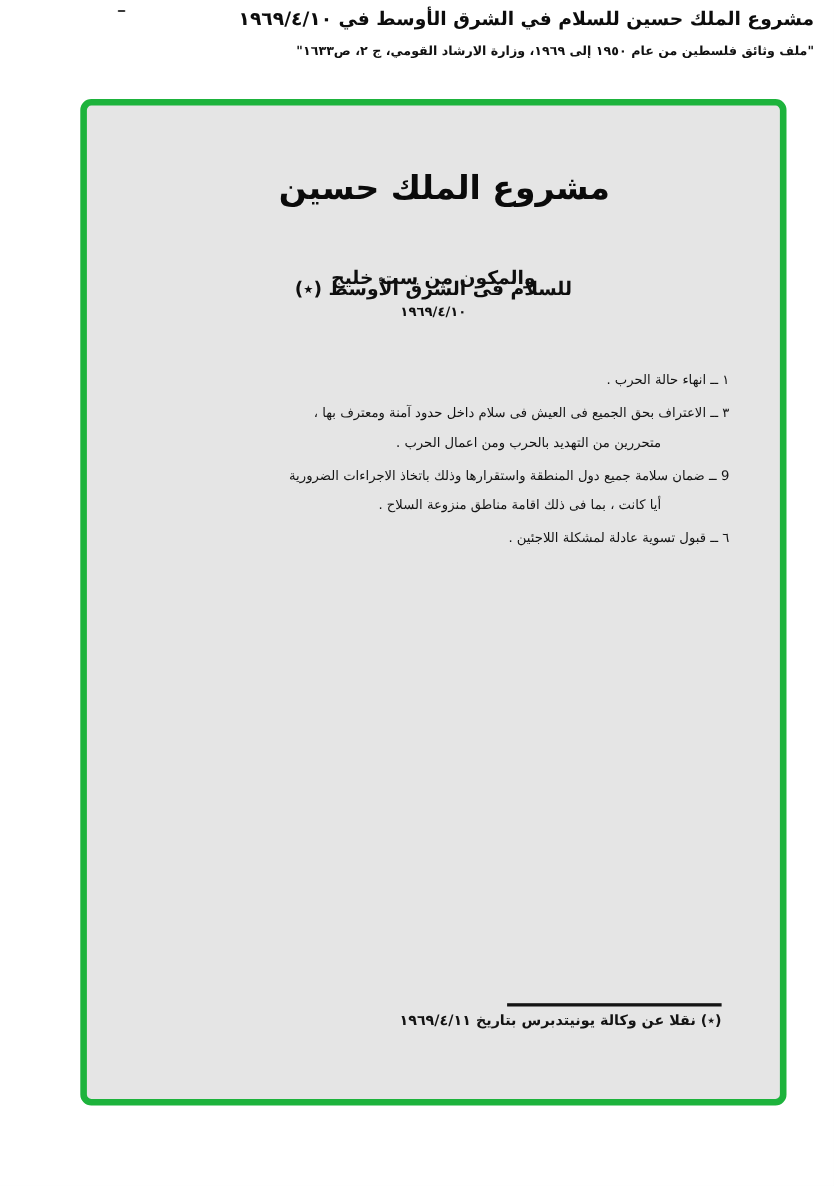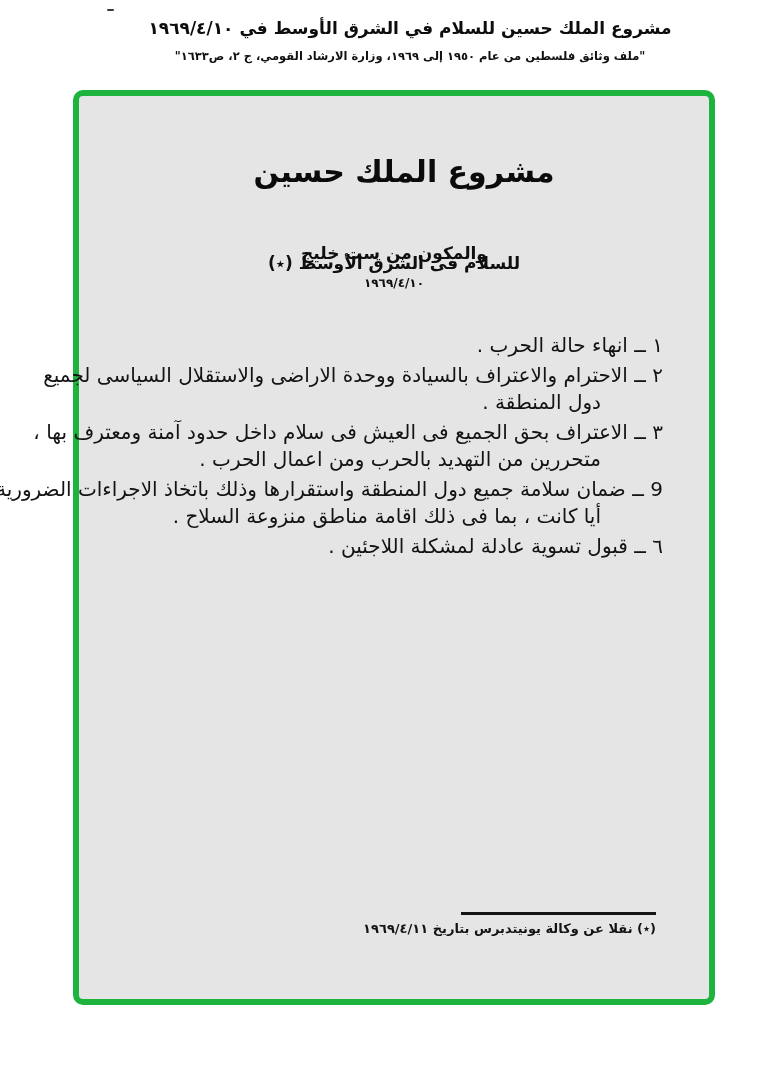"مشروع الملك حسين للسلام في" .hdr { text-align: center -> right; top: 18px -> 8px }
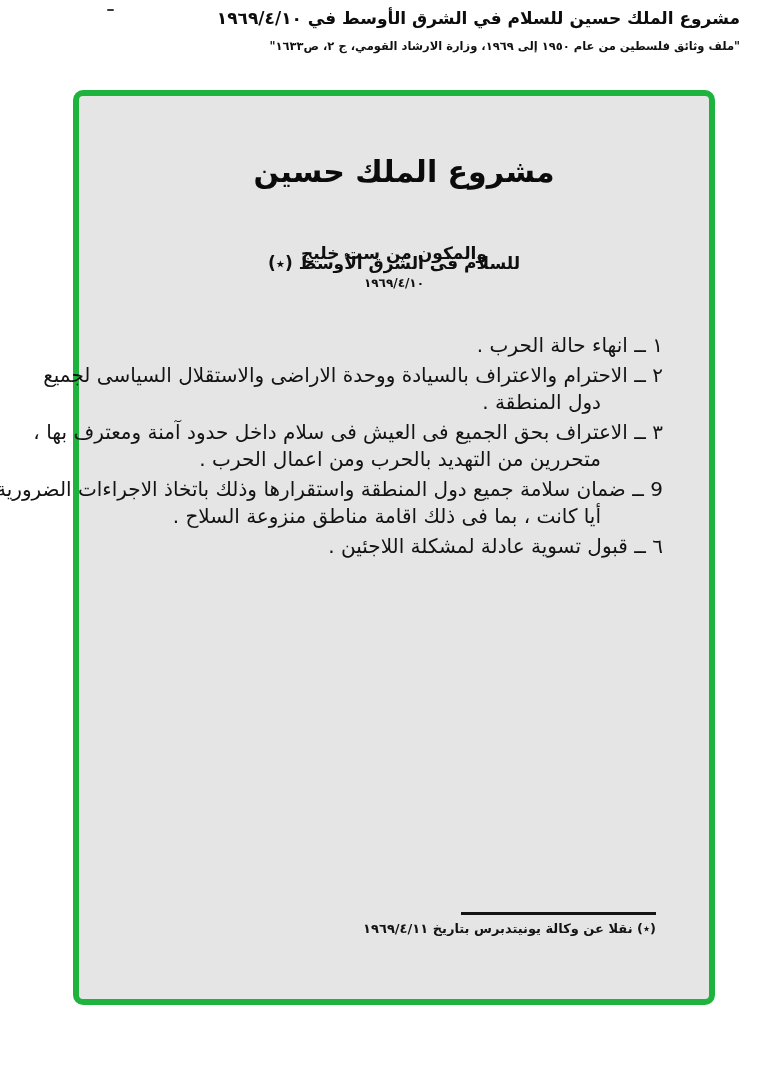"١ ــ انهاء حالة الحرب" .pline { font-size: 20px -> 12px }
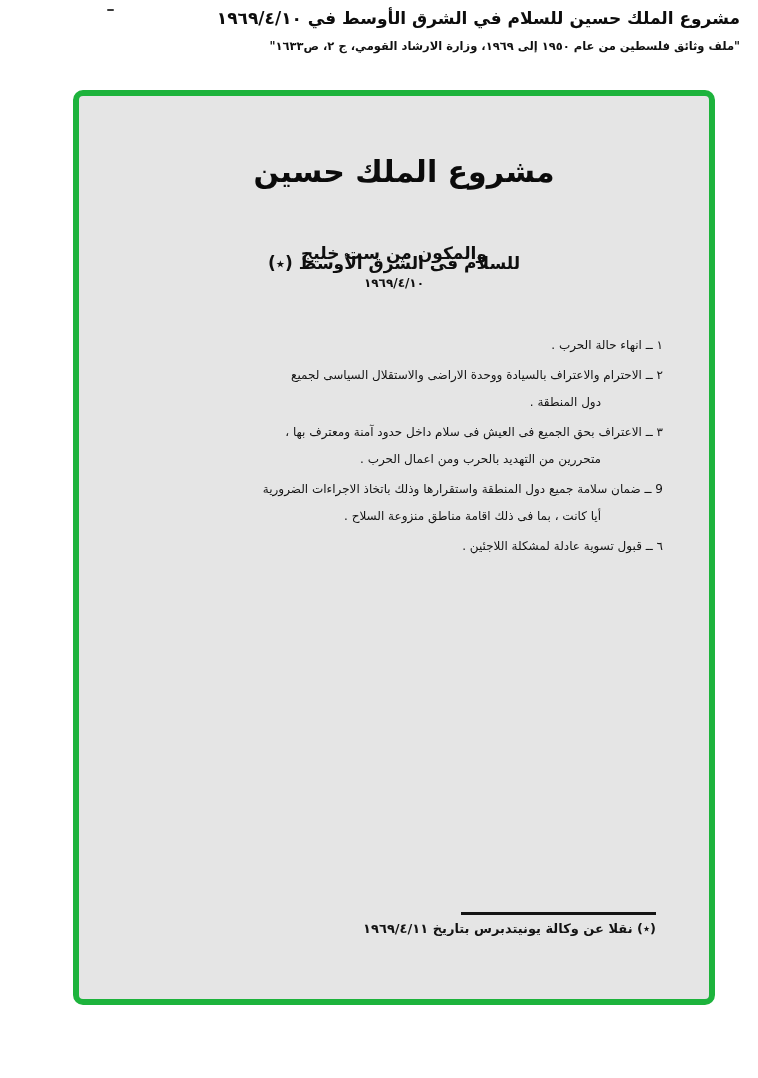"٢ ــ الاحترام والاعتراف بالسيادة" div.point { html: <div> <div>٢ ــ الاحترام والاعتراف بالسيادة ووحدة الاراضى والاستقلال السياسى لجميع</div> <div>دول المنطقة .</div> </div> -> none }
